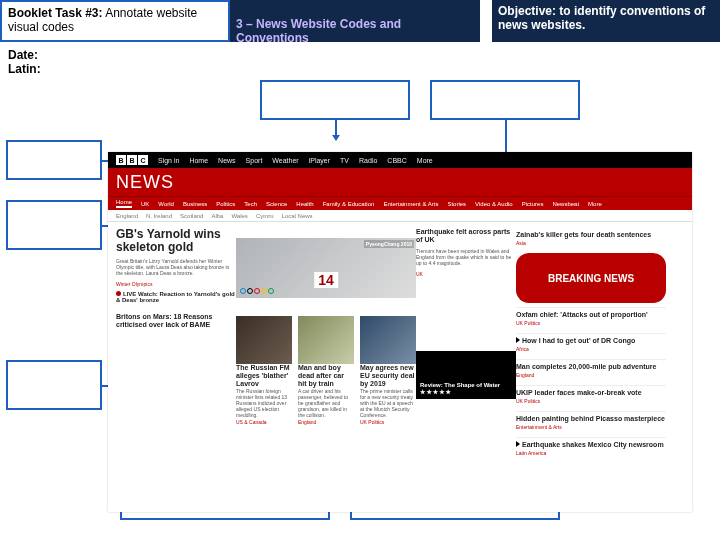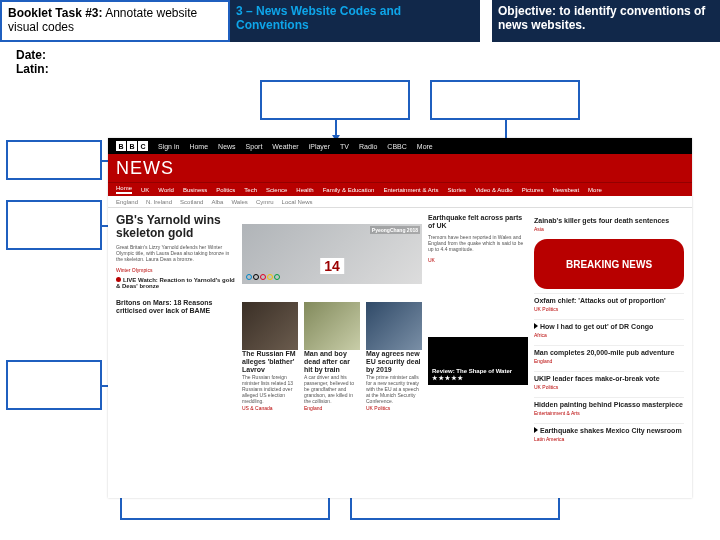"3 – News Website Codes" .top-mid { color: #0ea5e9 -> #c4b5fd; padding: 4px 6px -> 17px 6px }
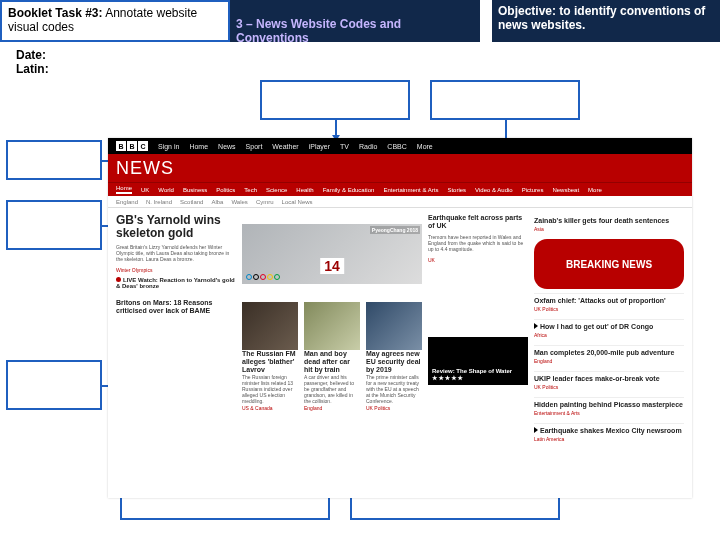"Date:" .meta { left: 16px -> 8px }
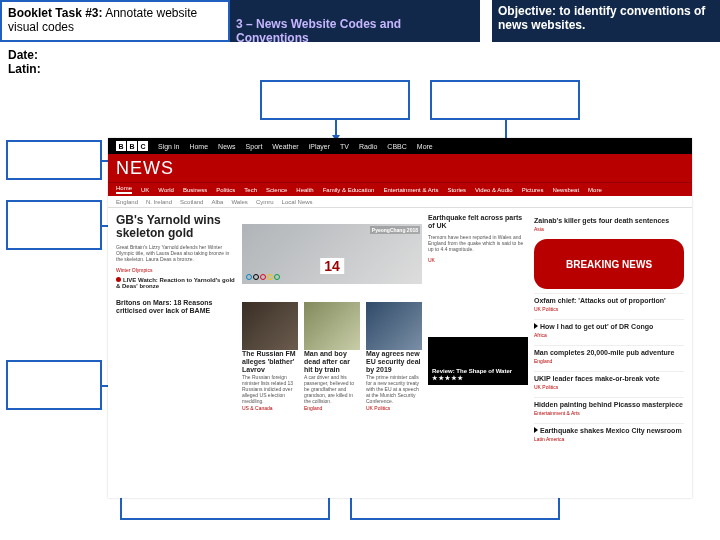"NEWS" .site { top: 138px -> 152px }
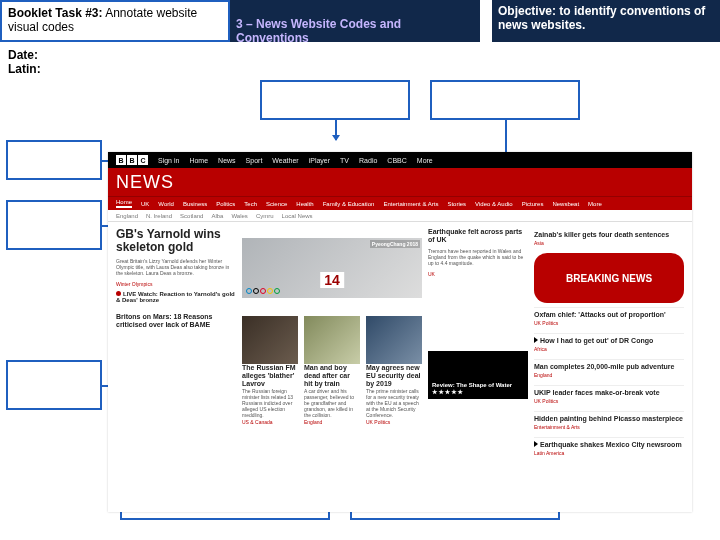"GB's Yarnold wins skeleton gold" .grid { gap: 6px -> none }
